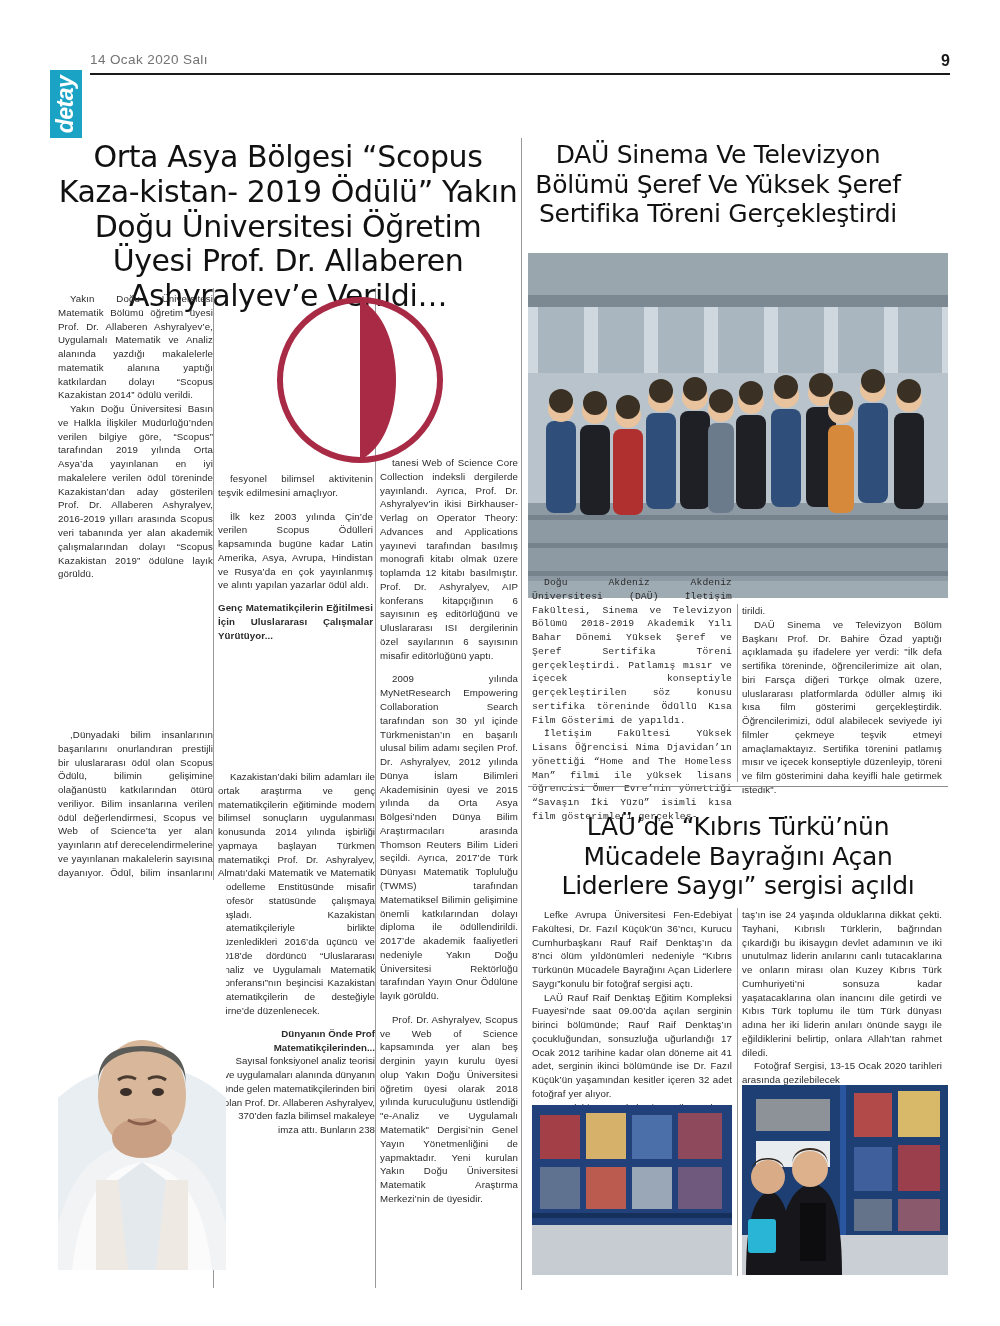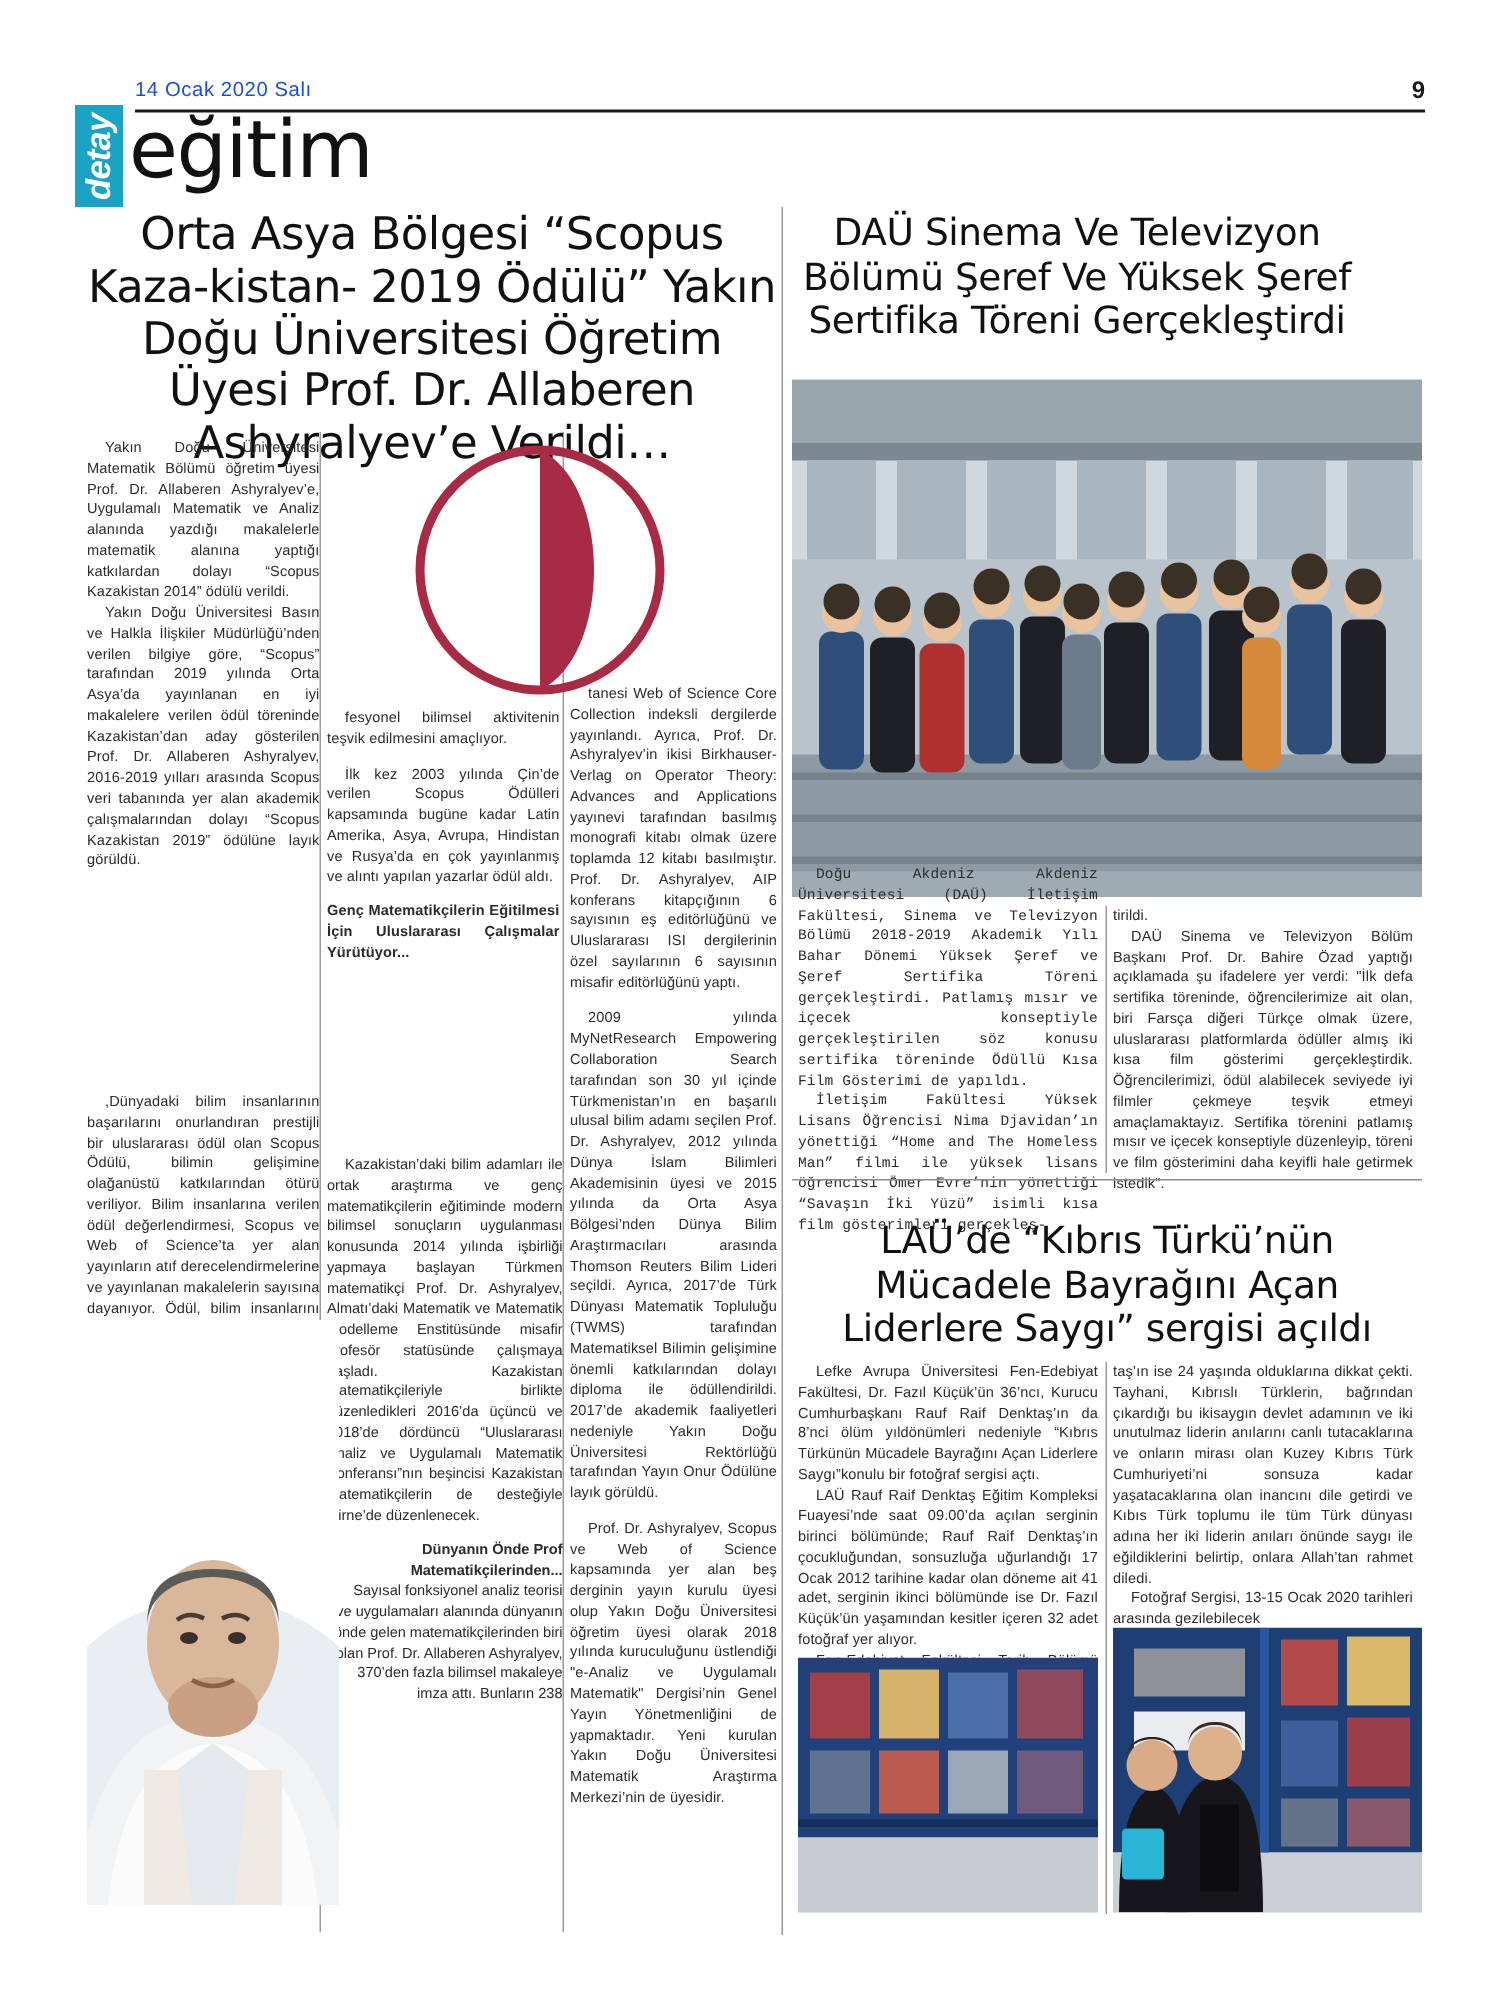"14 Ocak 2020 Salı" .date-line { color: #1d4ed8 -> #737373 }
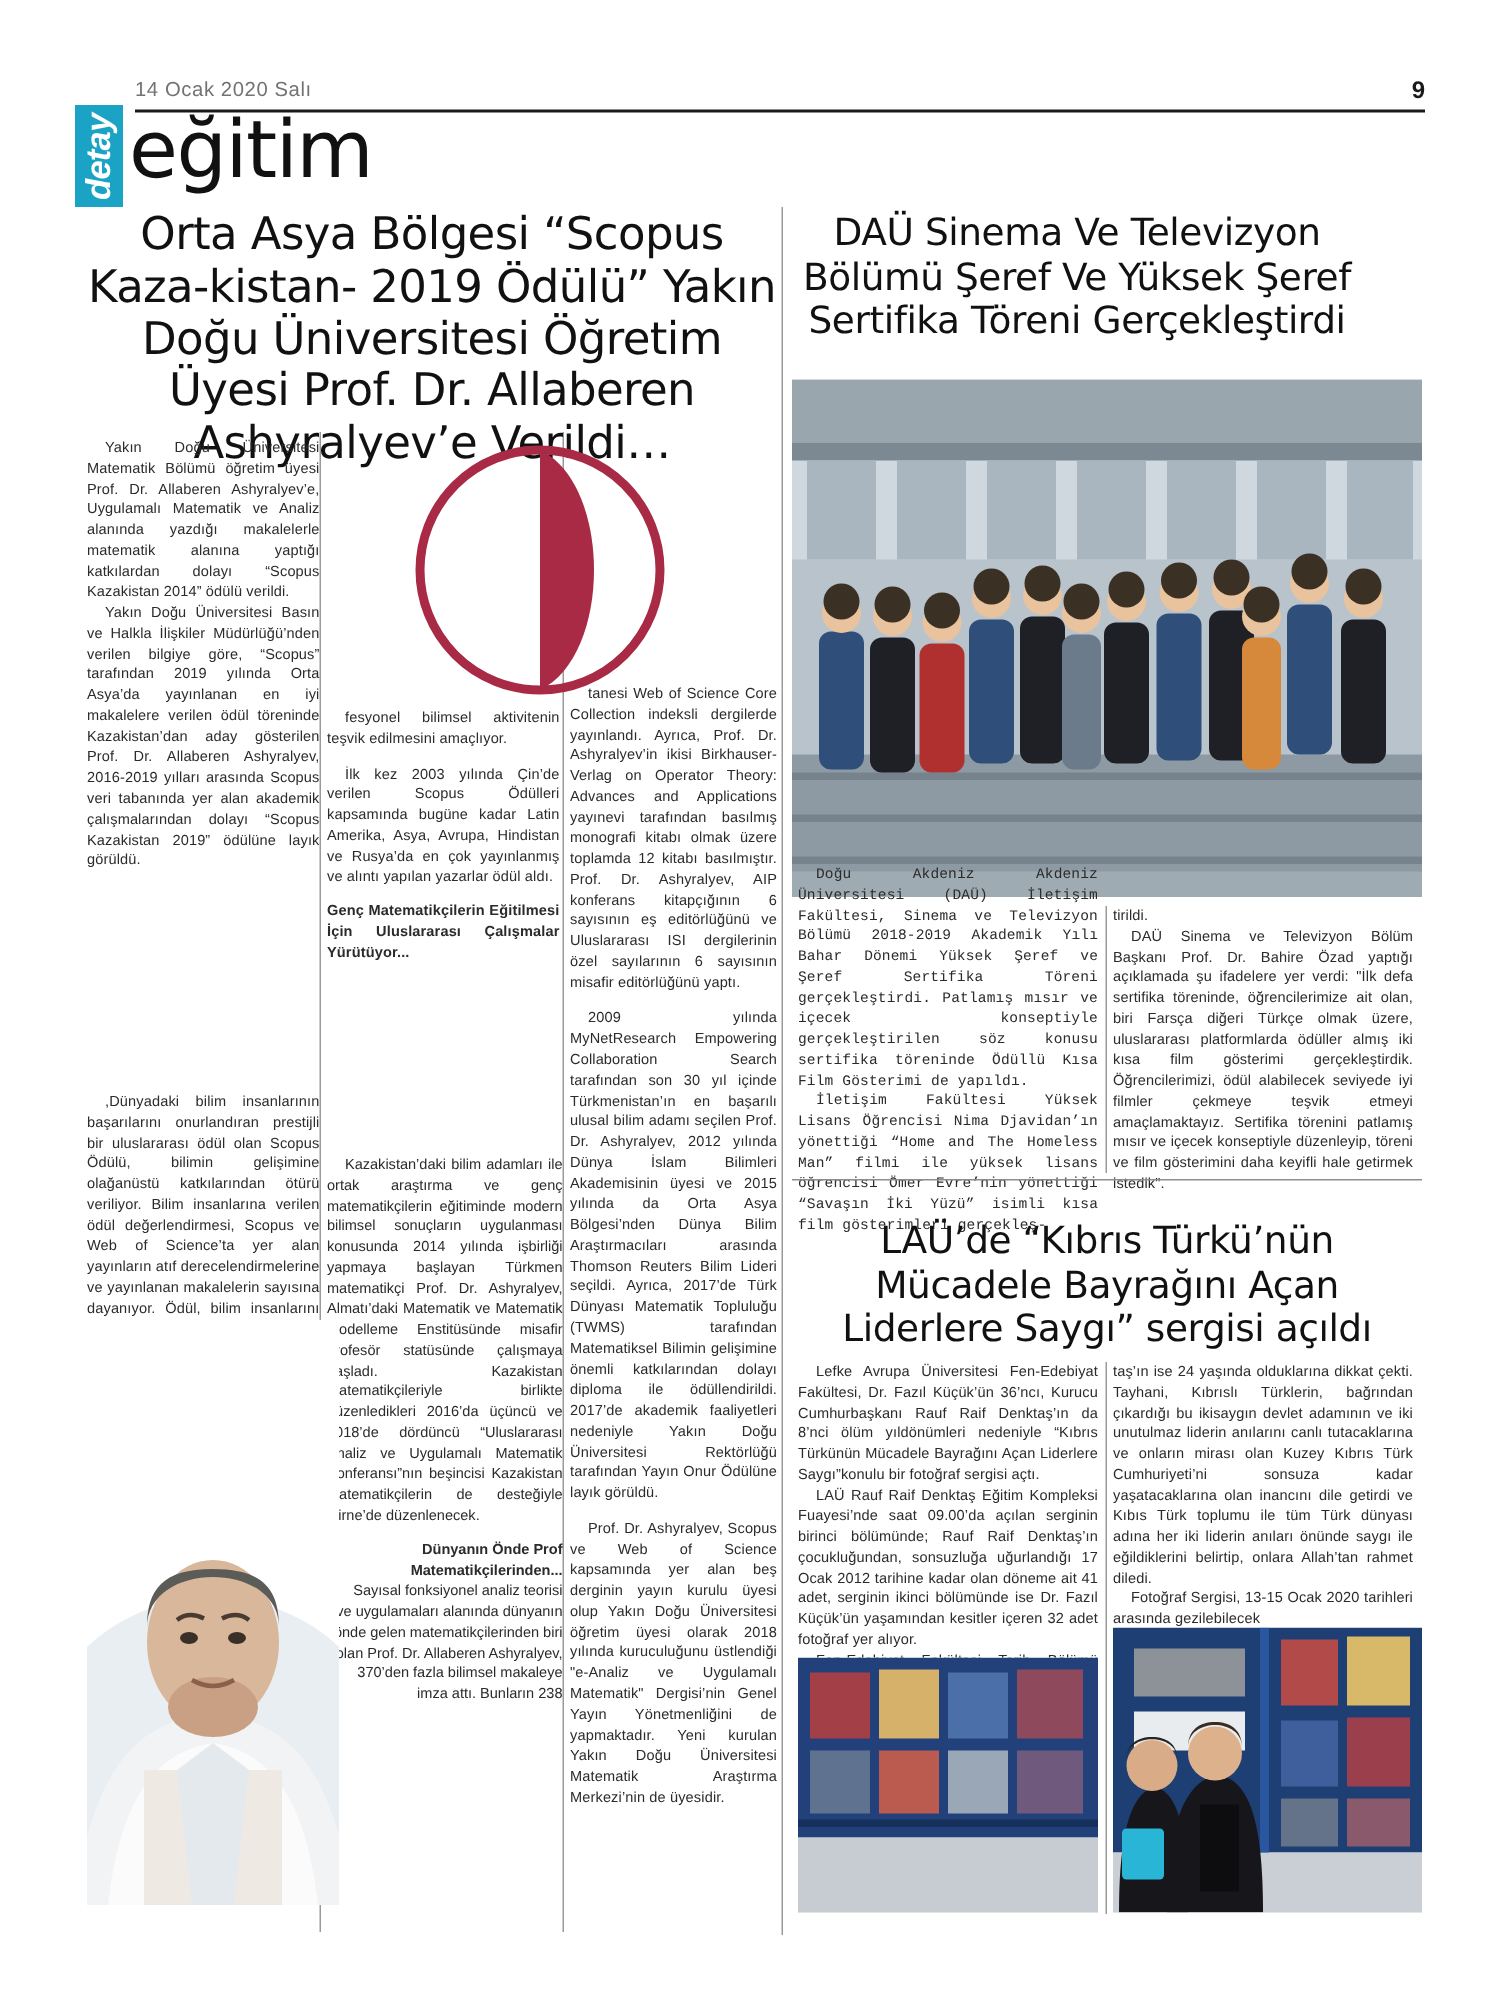"eğitim" div.section-word { html: <div>eğitim</div> -> none }
